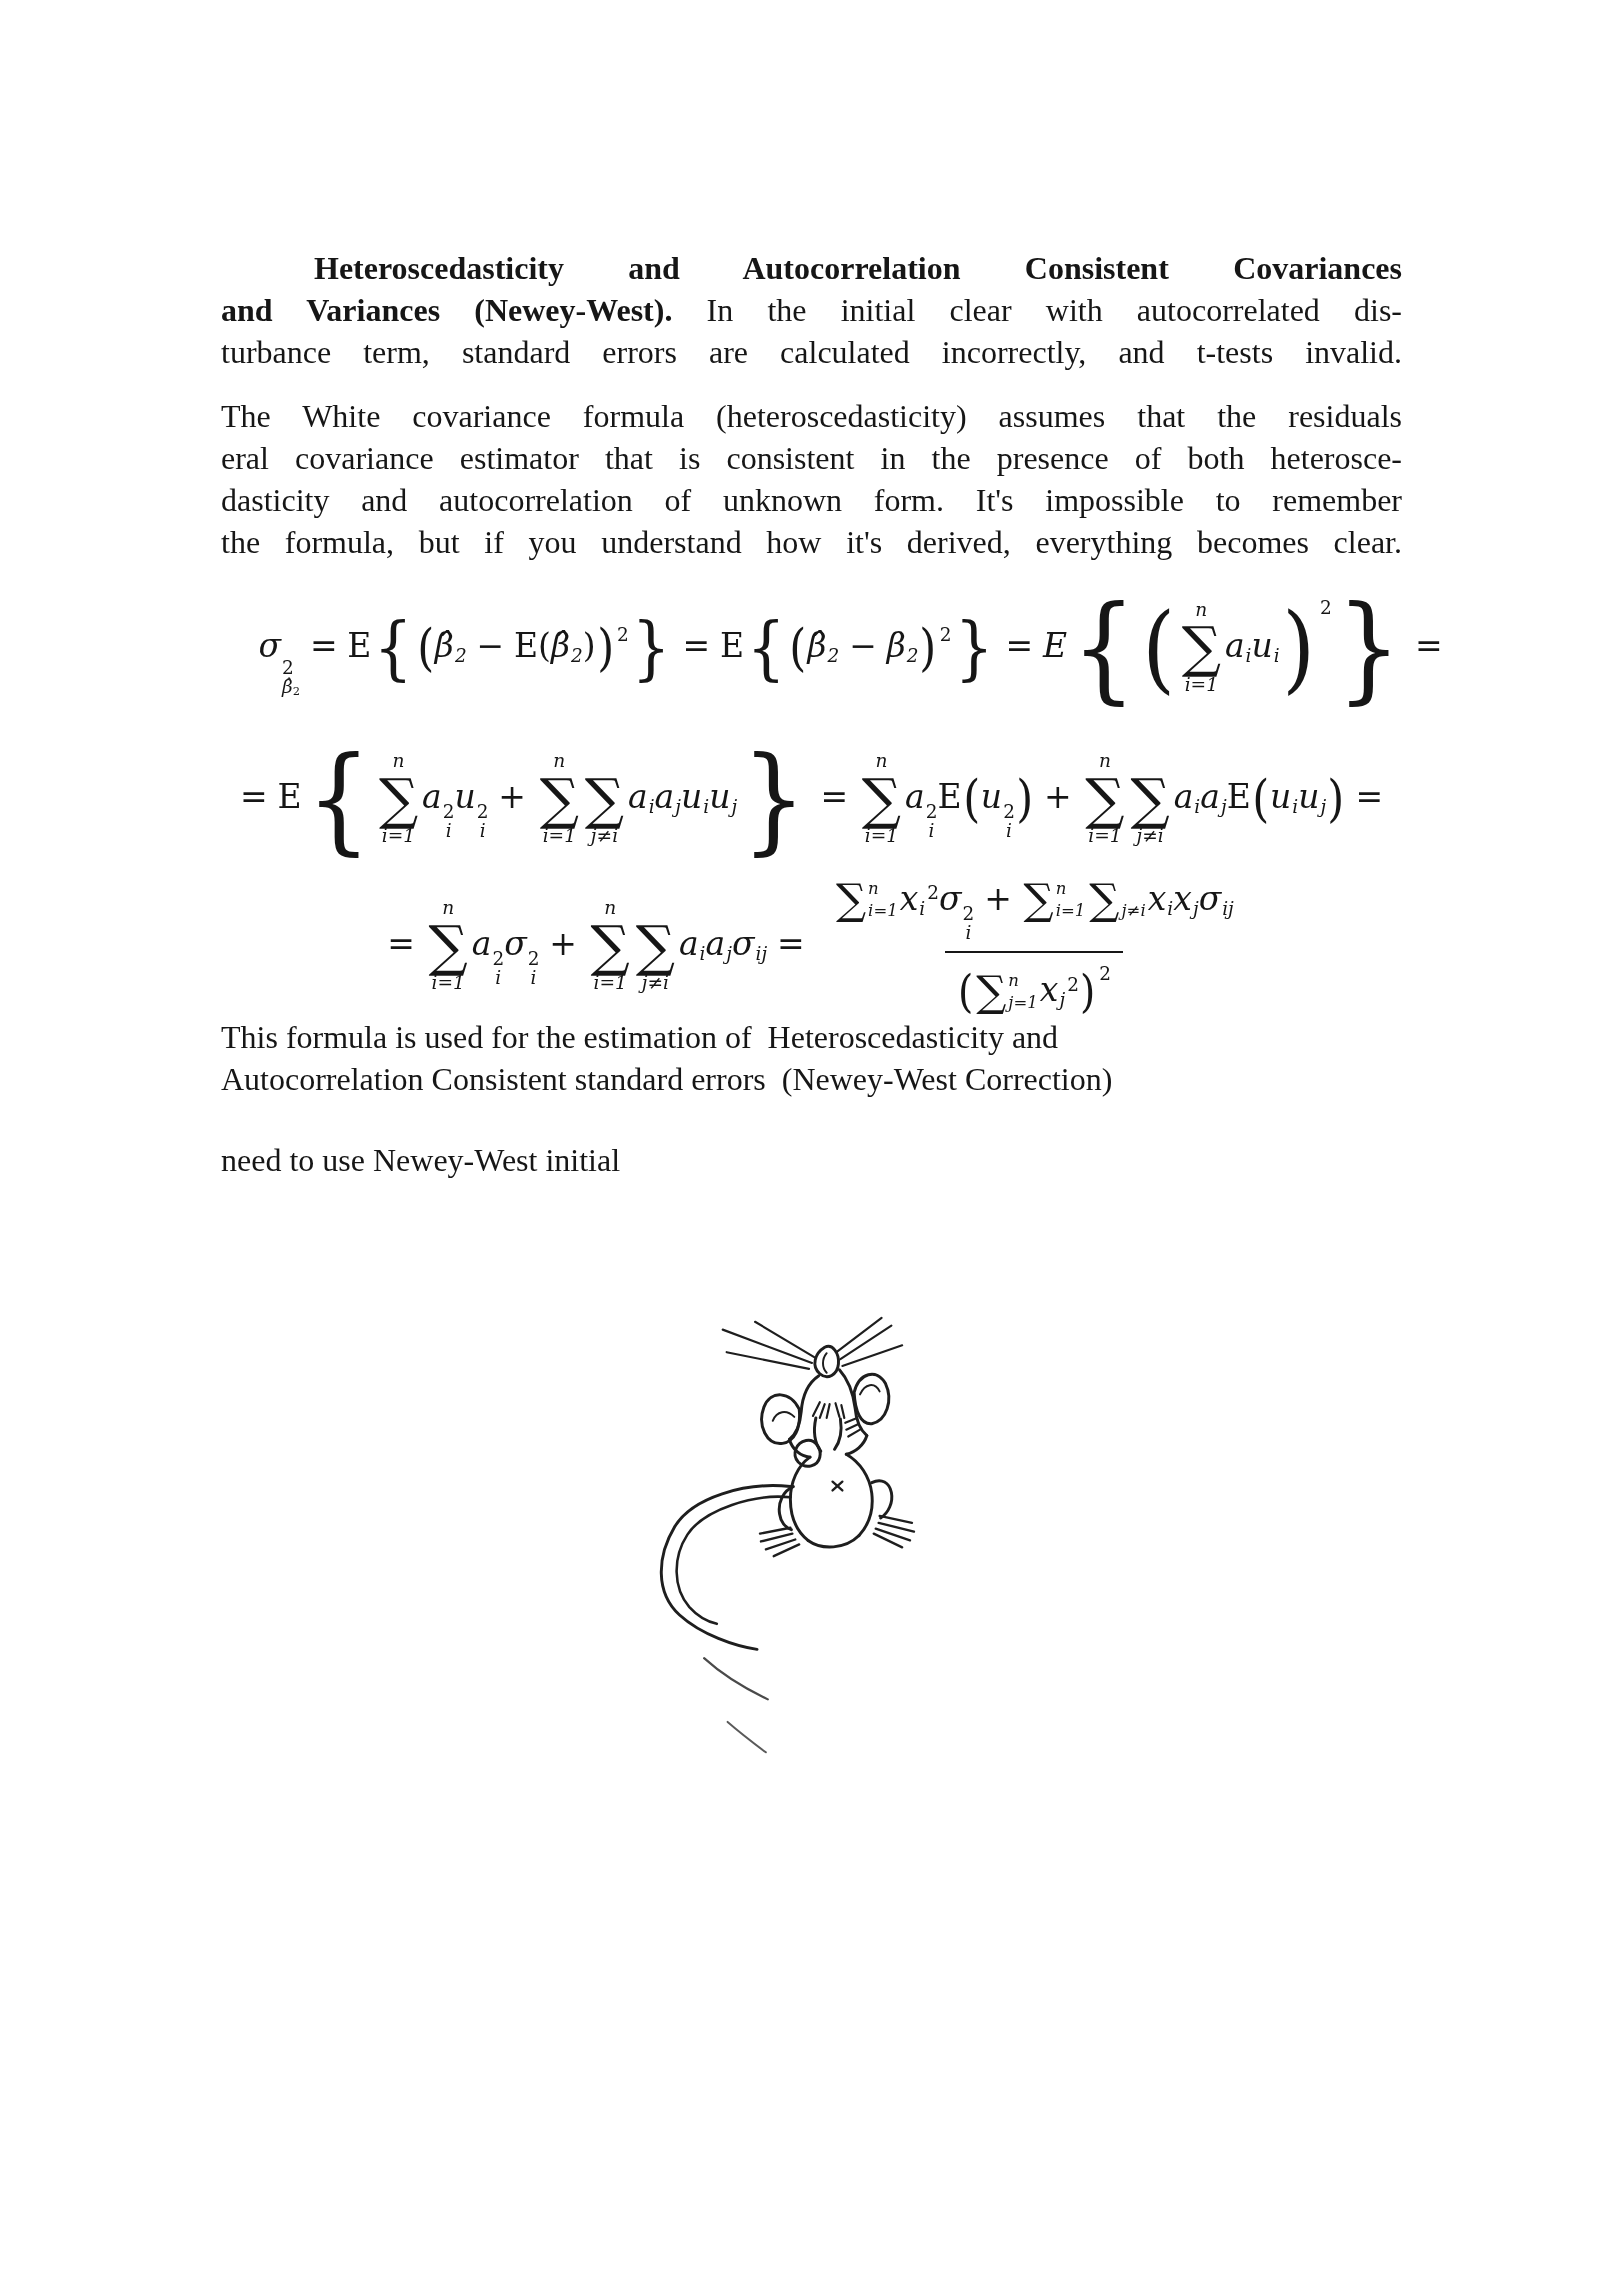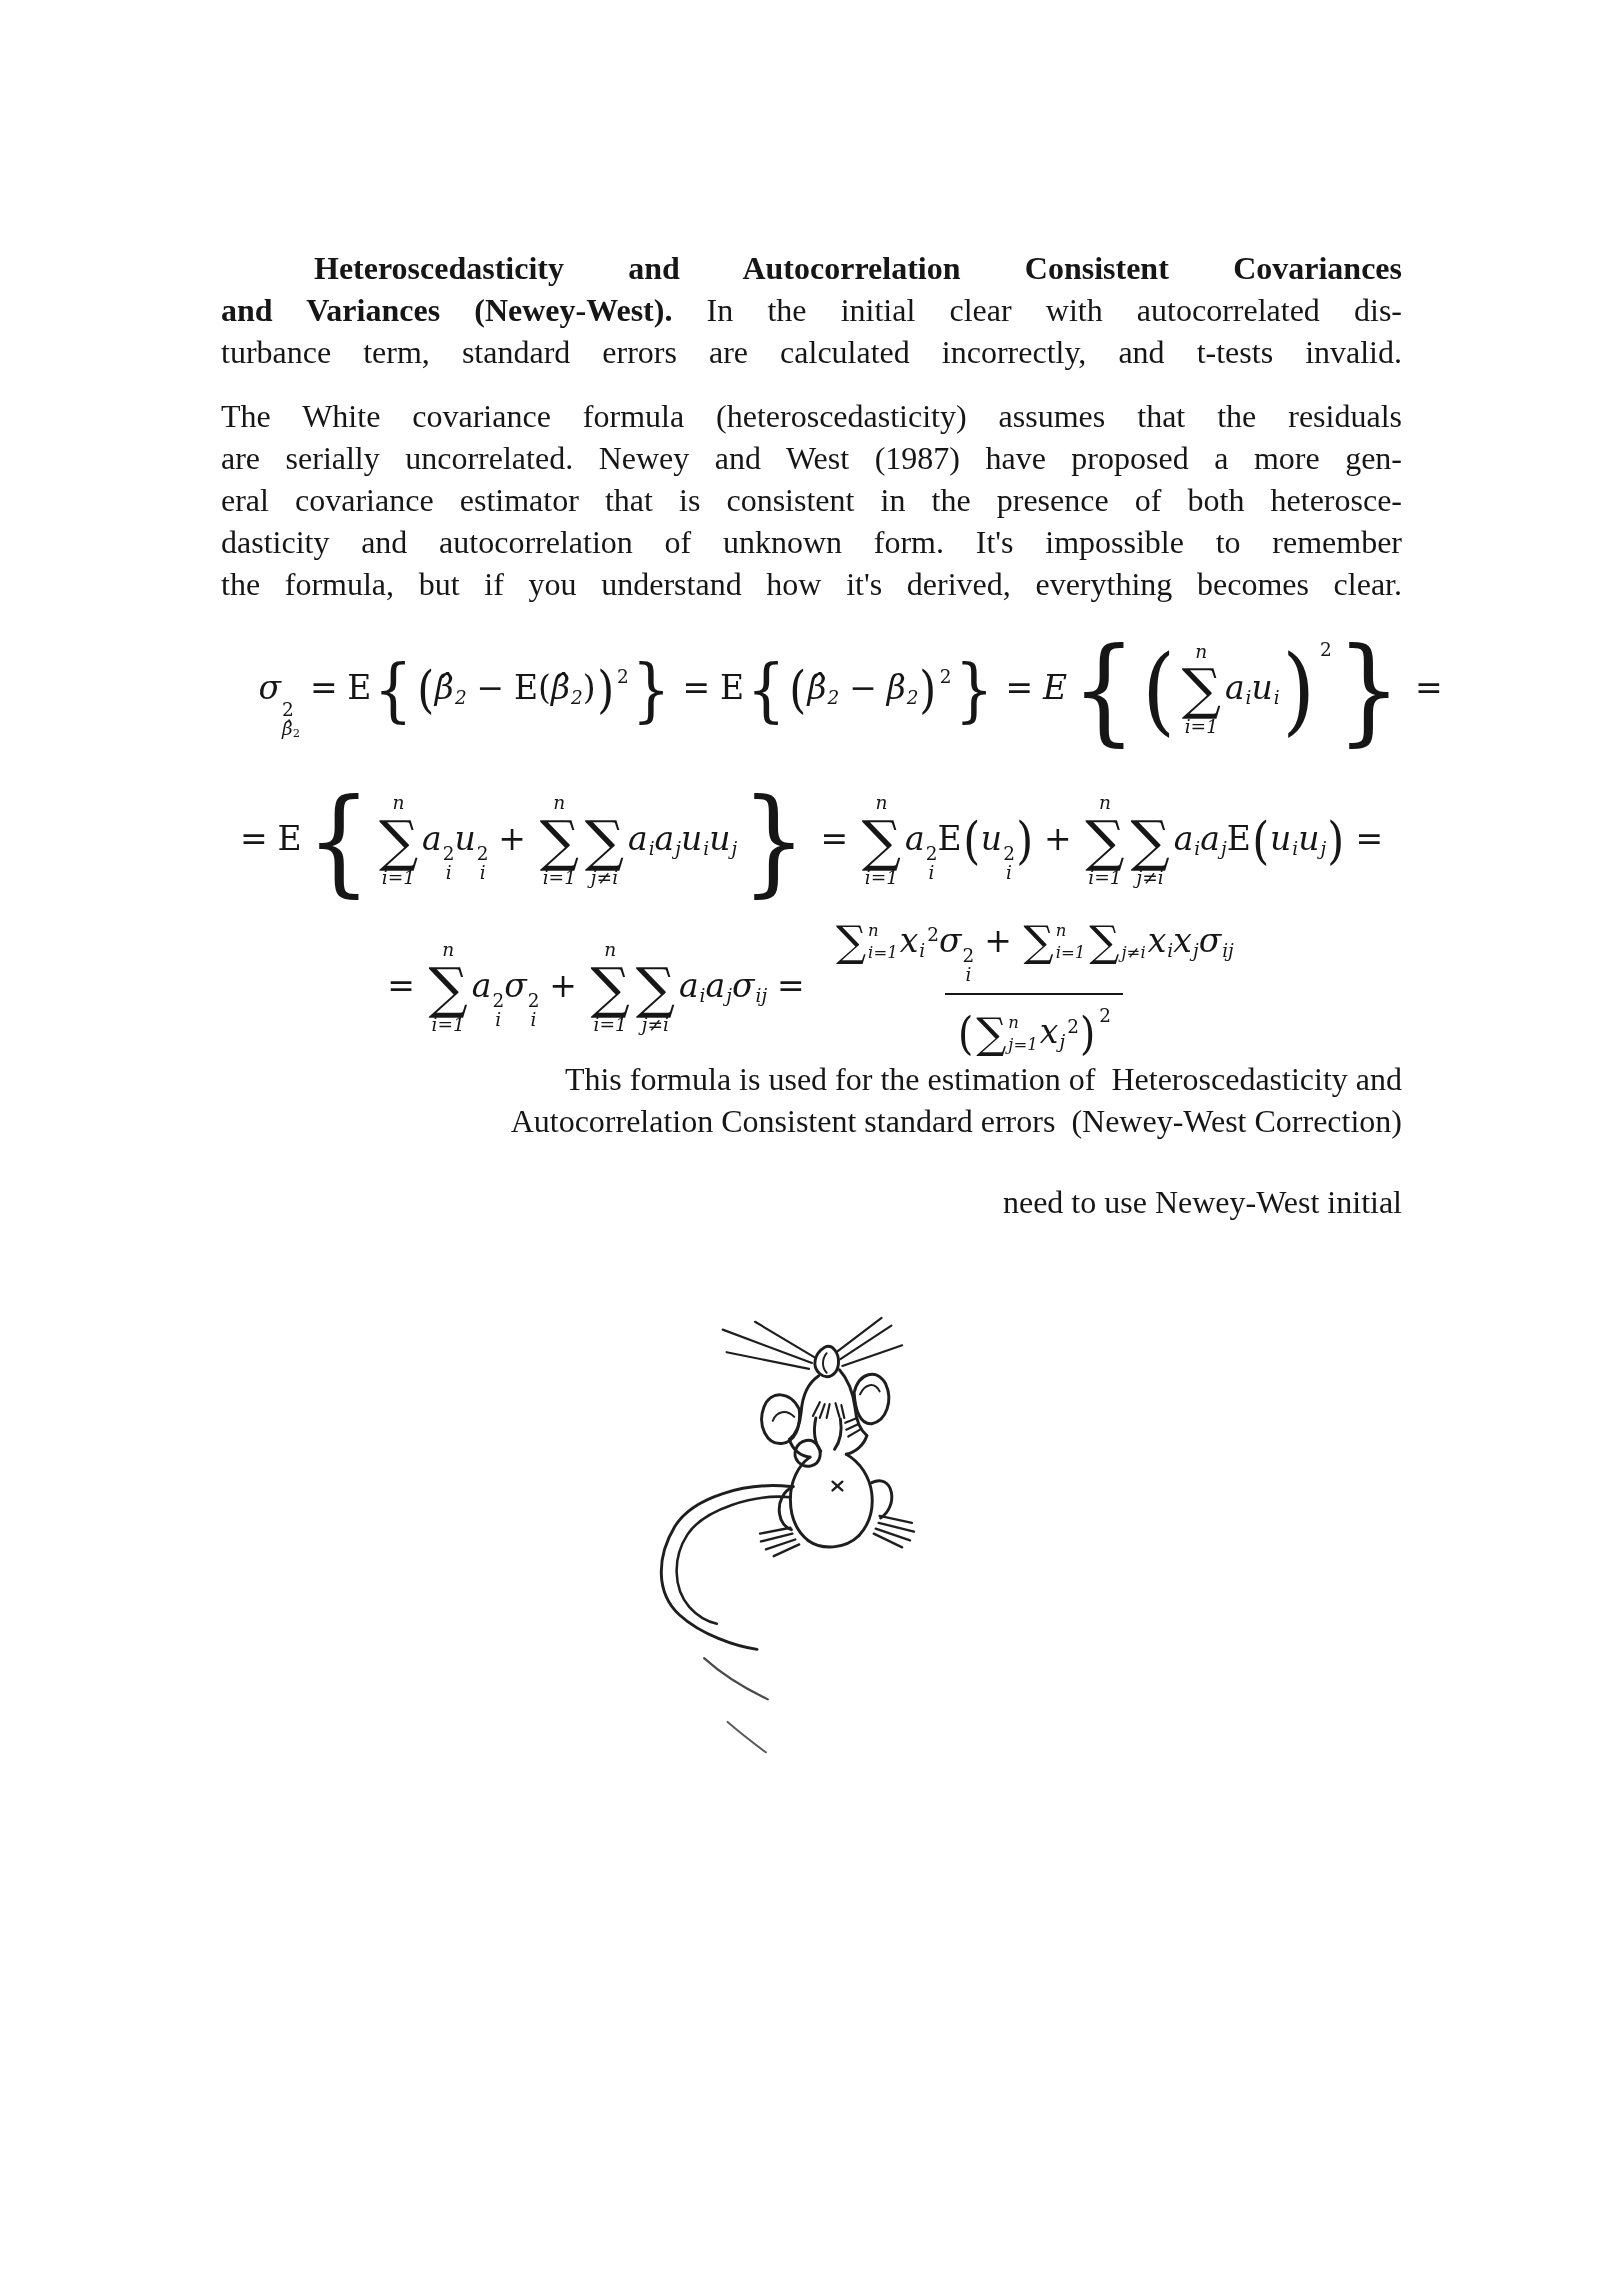"are serially uncorrelated. Newey and" div.line { html: <div><span>are serially uncorrelated. Newey and West (1987) have proposed a more gen-</span></div> -> none }
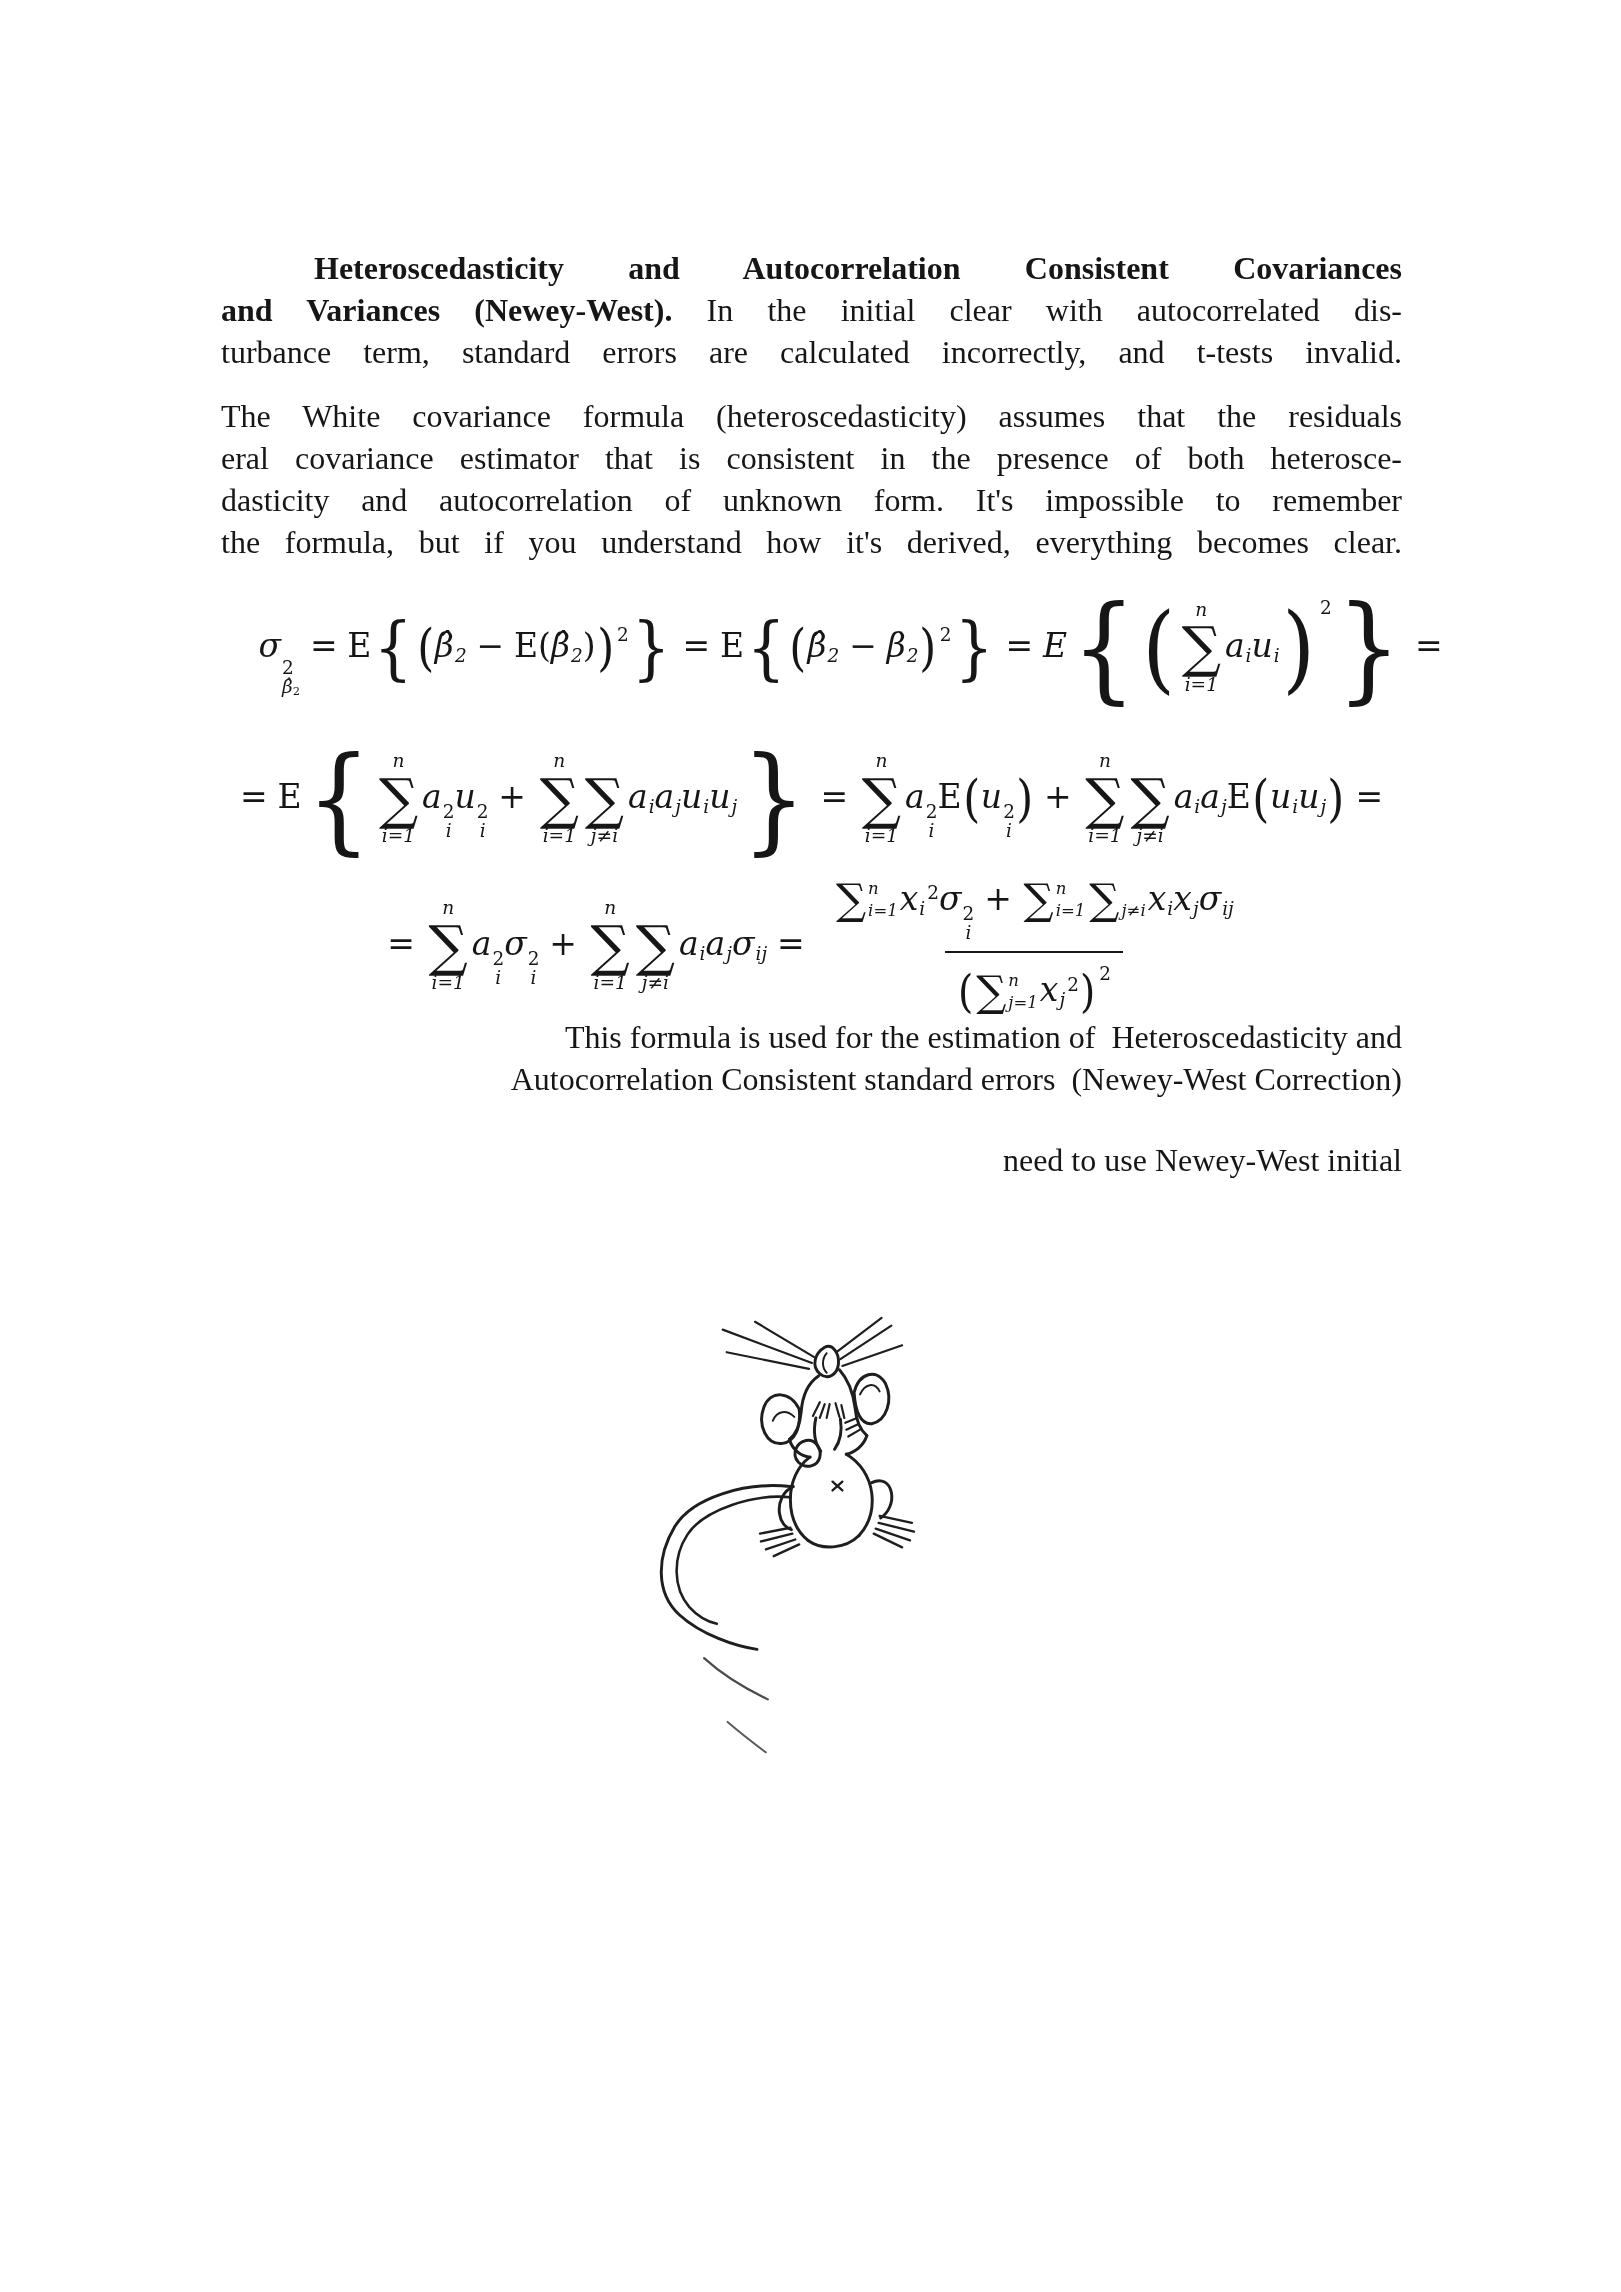"This formula is used for" .para .line { text-align: right -> left }
